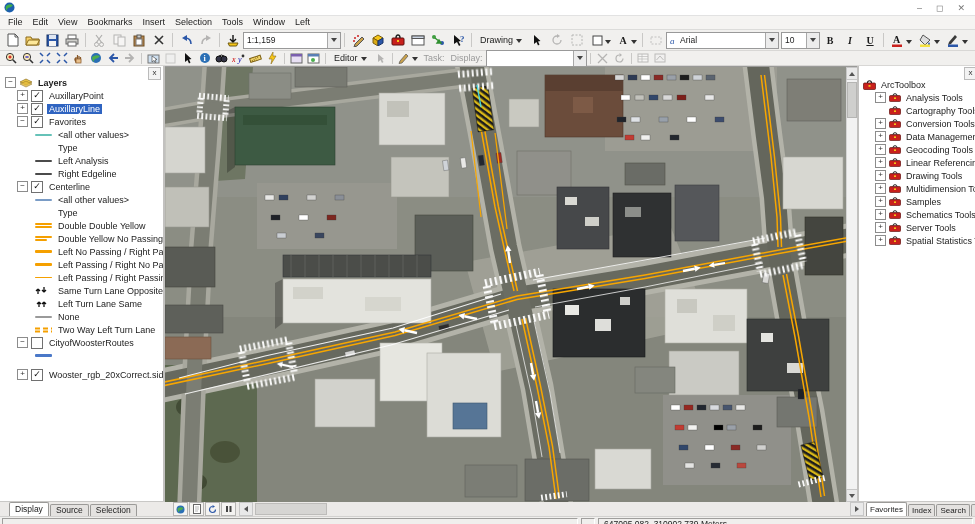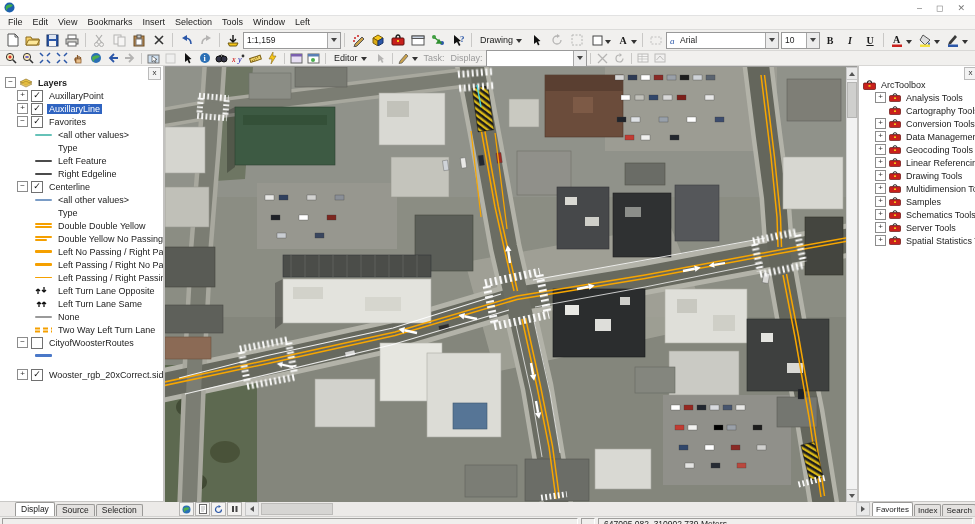"Left Feature" span.tlabel { text: Feature -> Analysis }
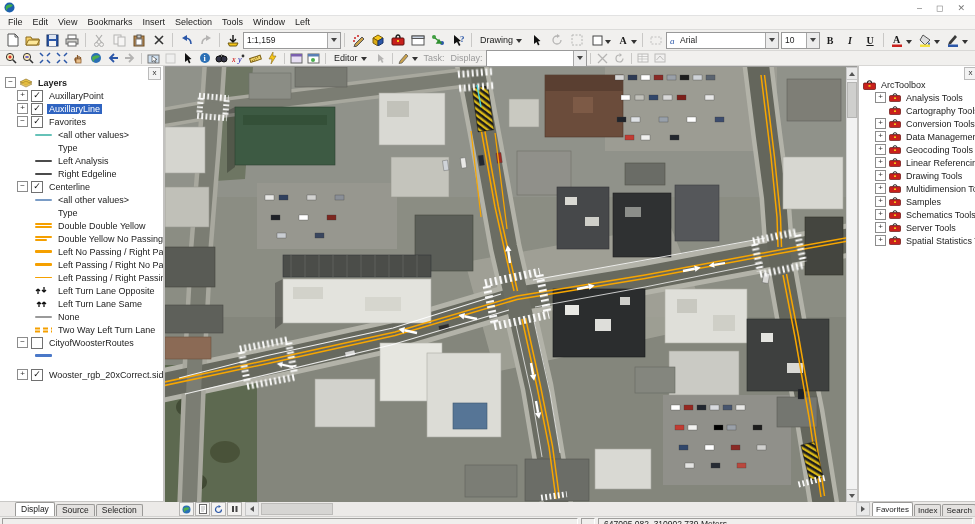"Left Turn Lane Opposite" span.tlabel { text: Left -> Same }
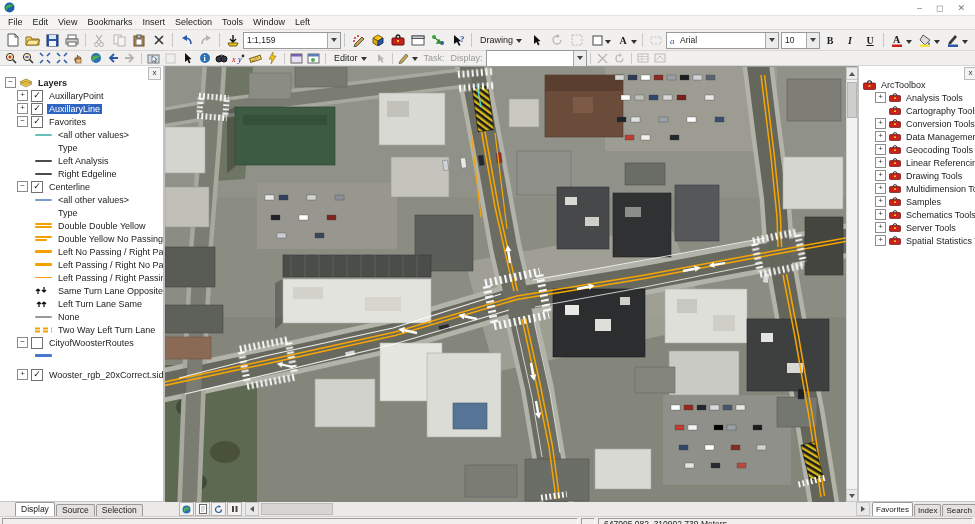"Display" .bcol-toc { padding-left: 15px -> 9px }
